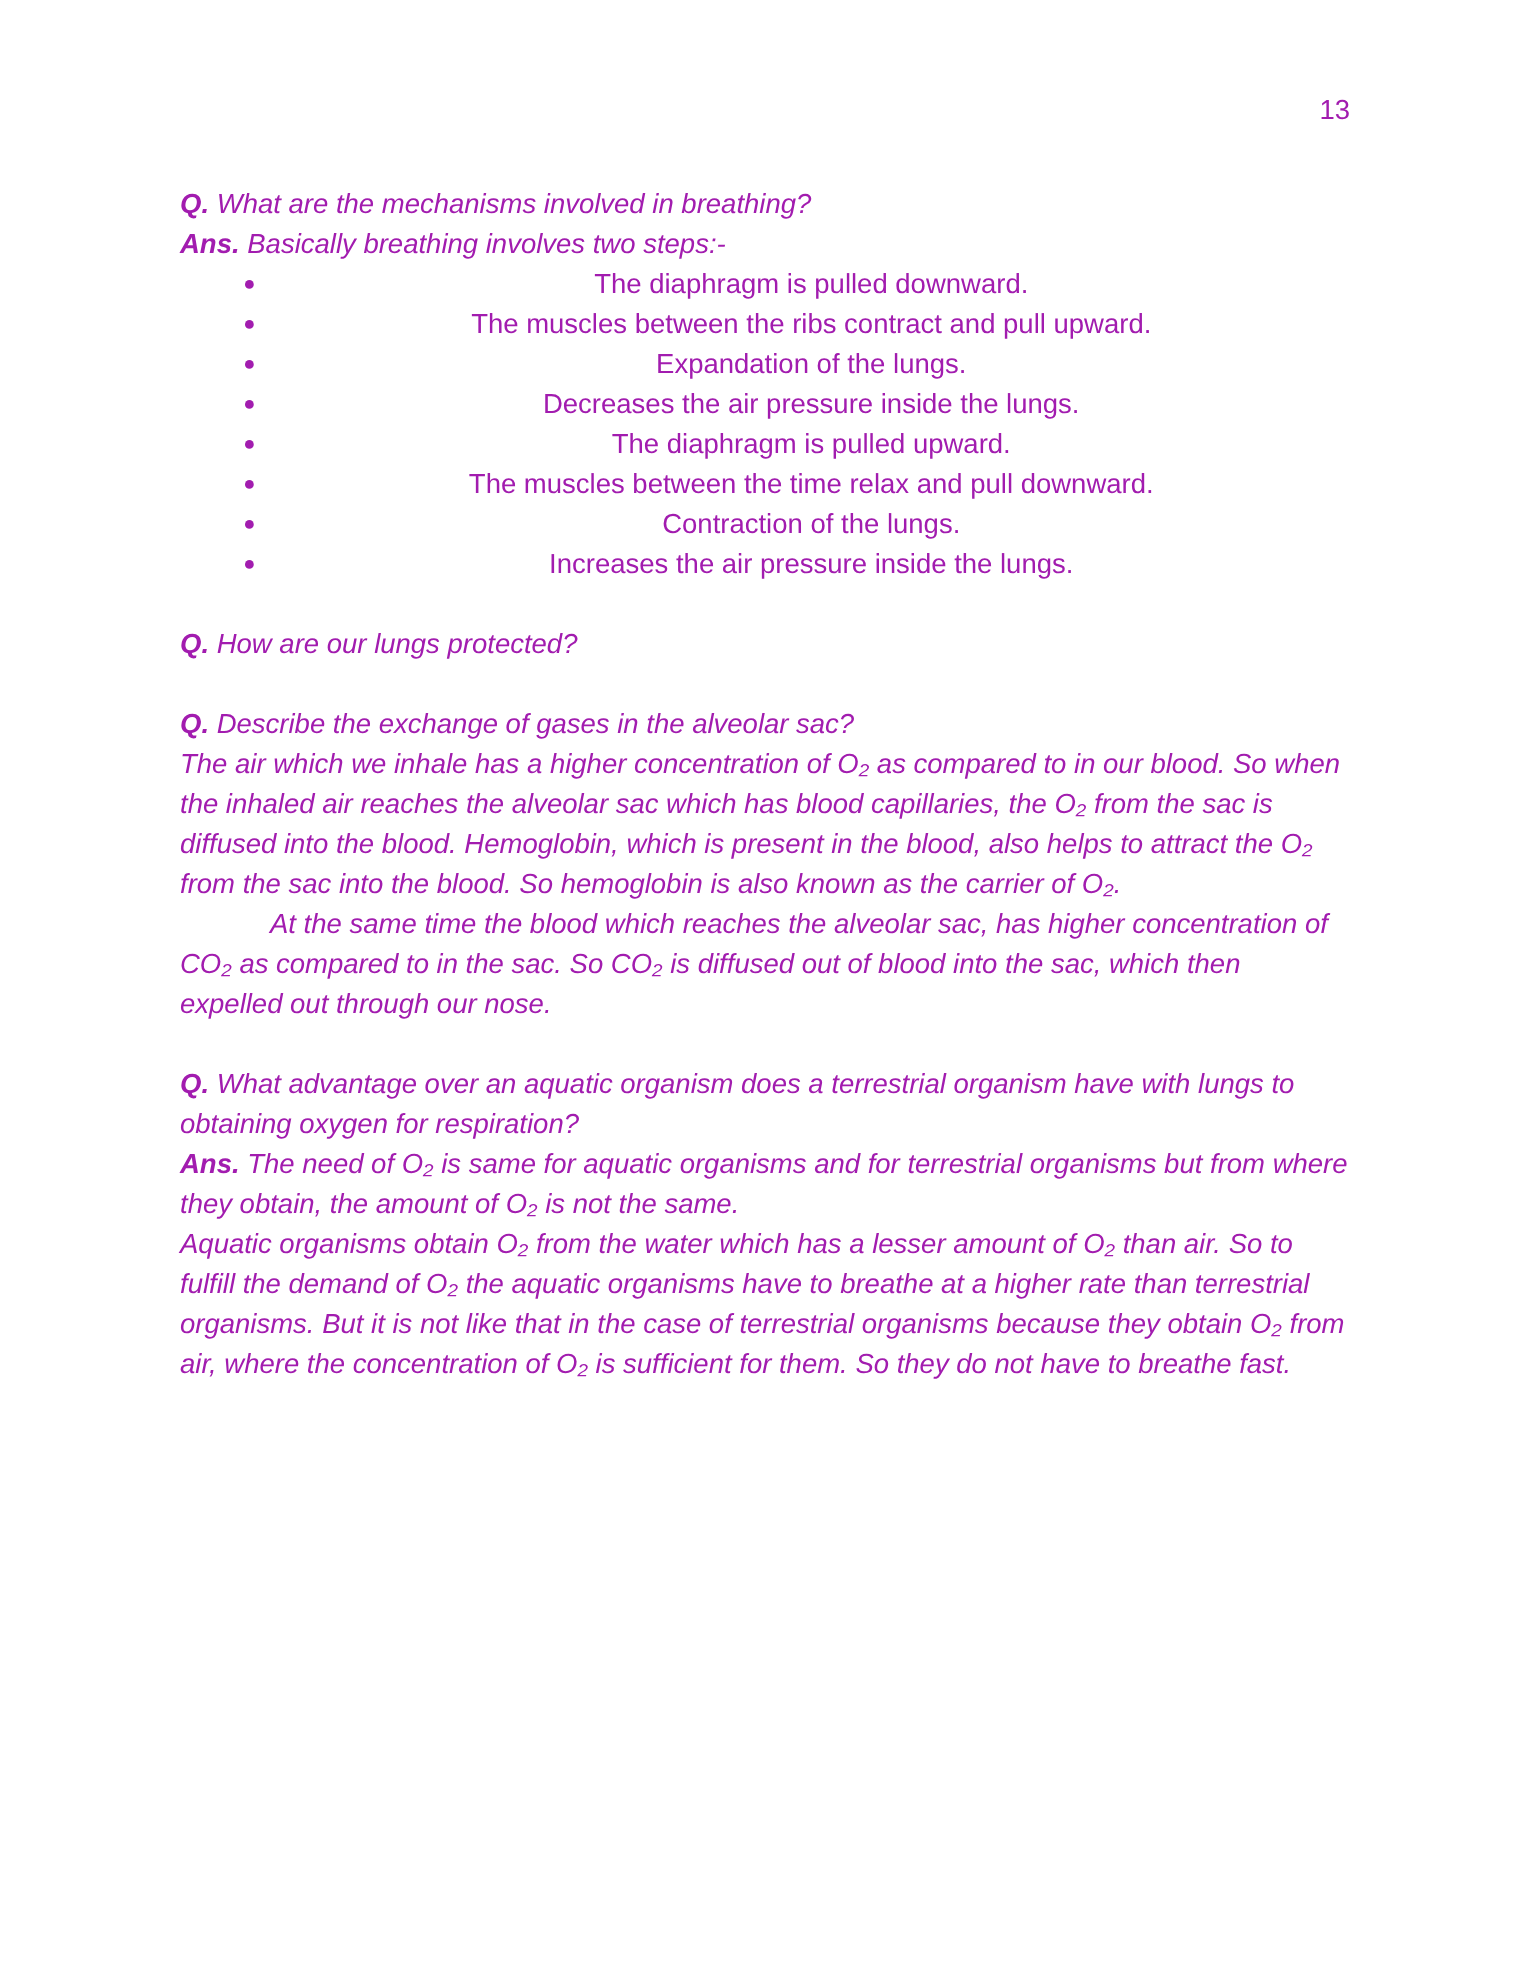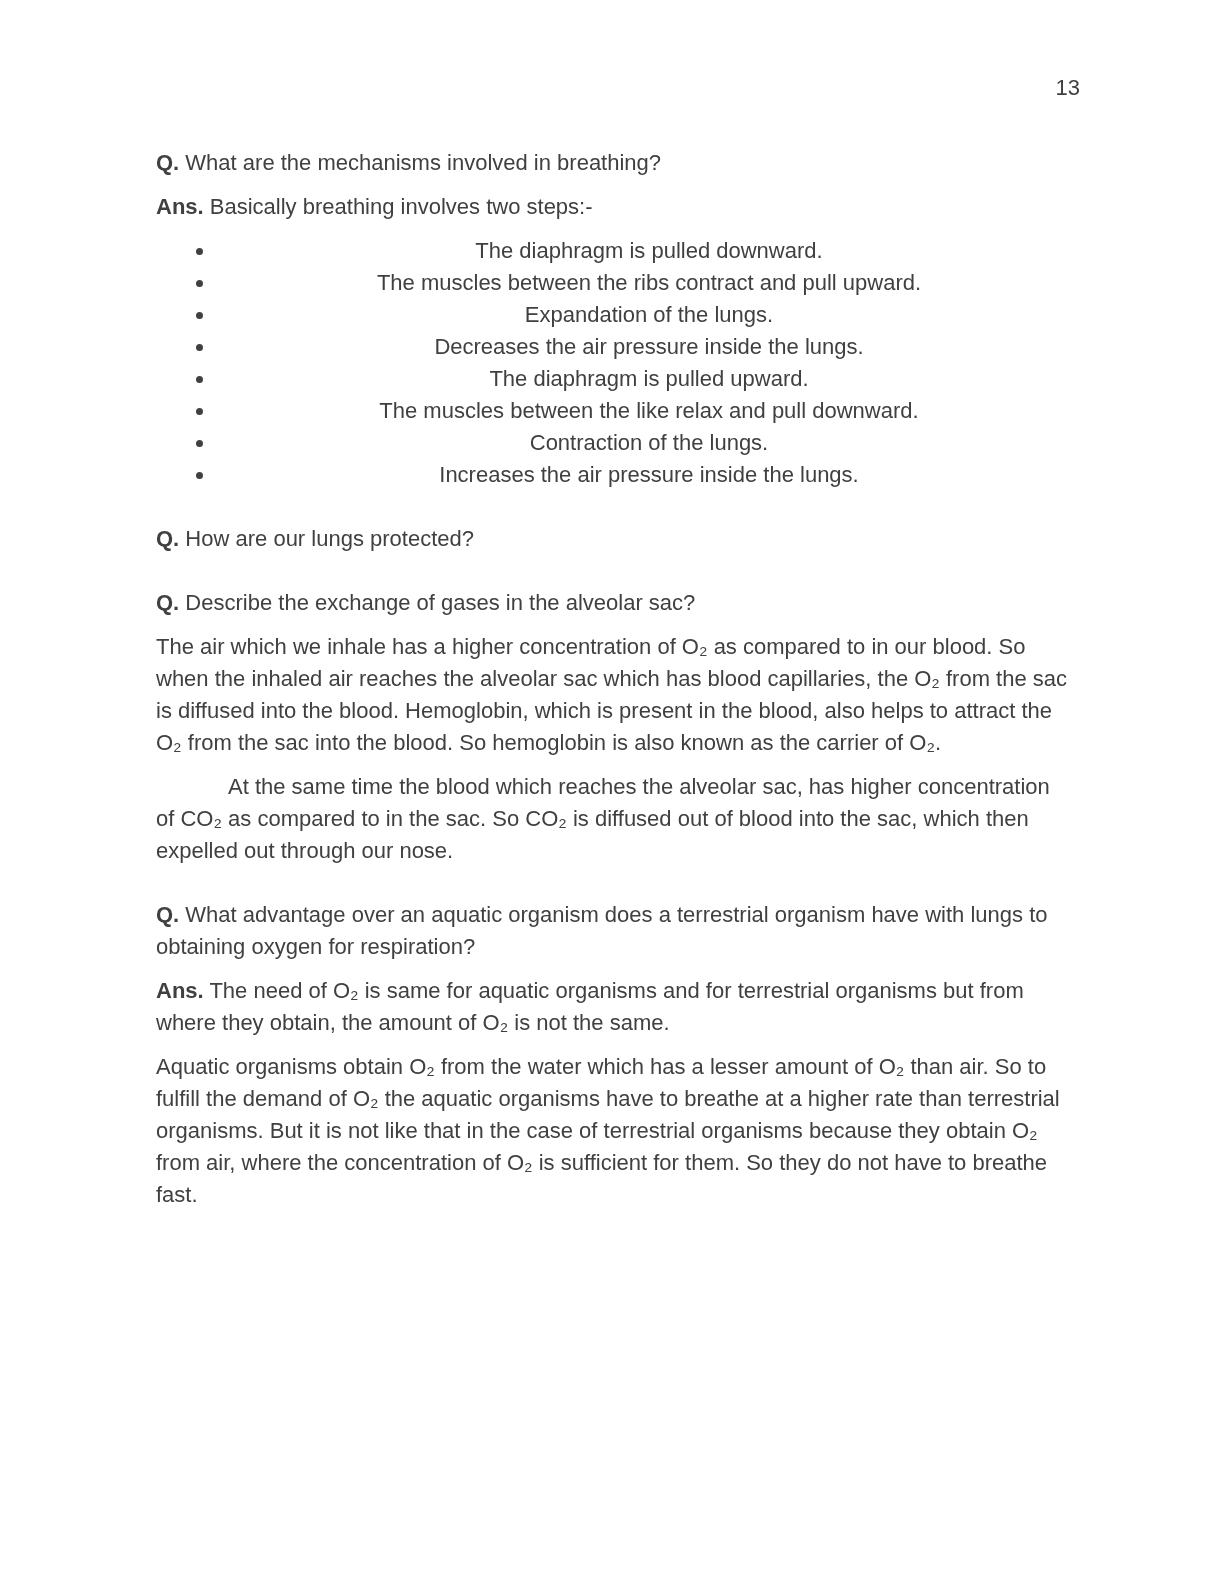"13" .page { color: #404040 -> #a21caf }
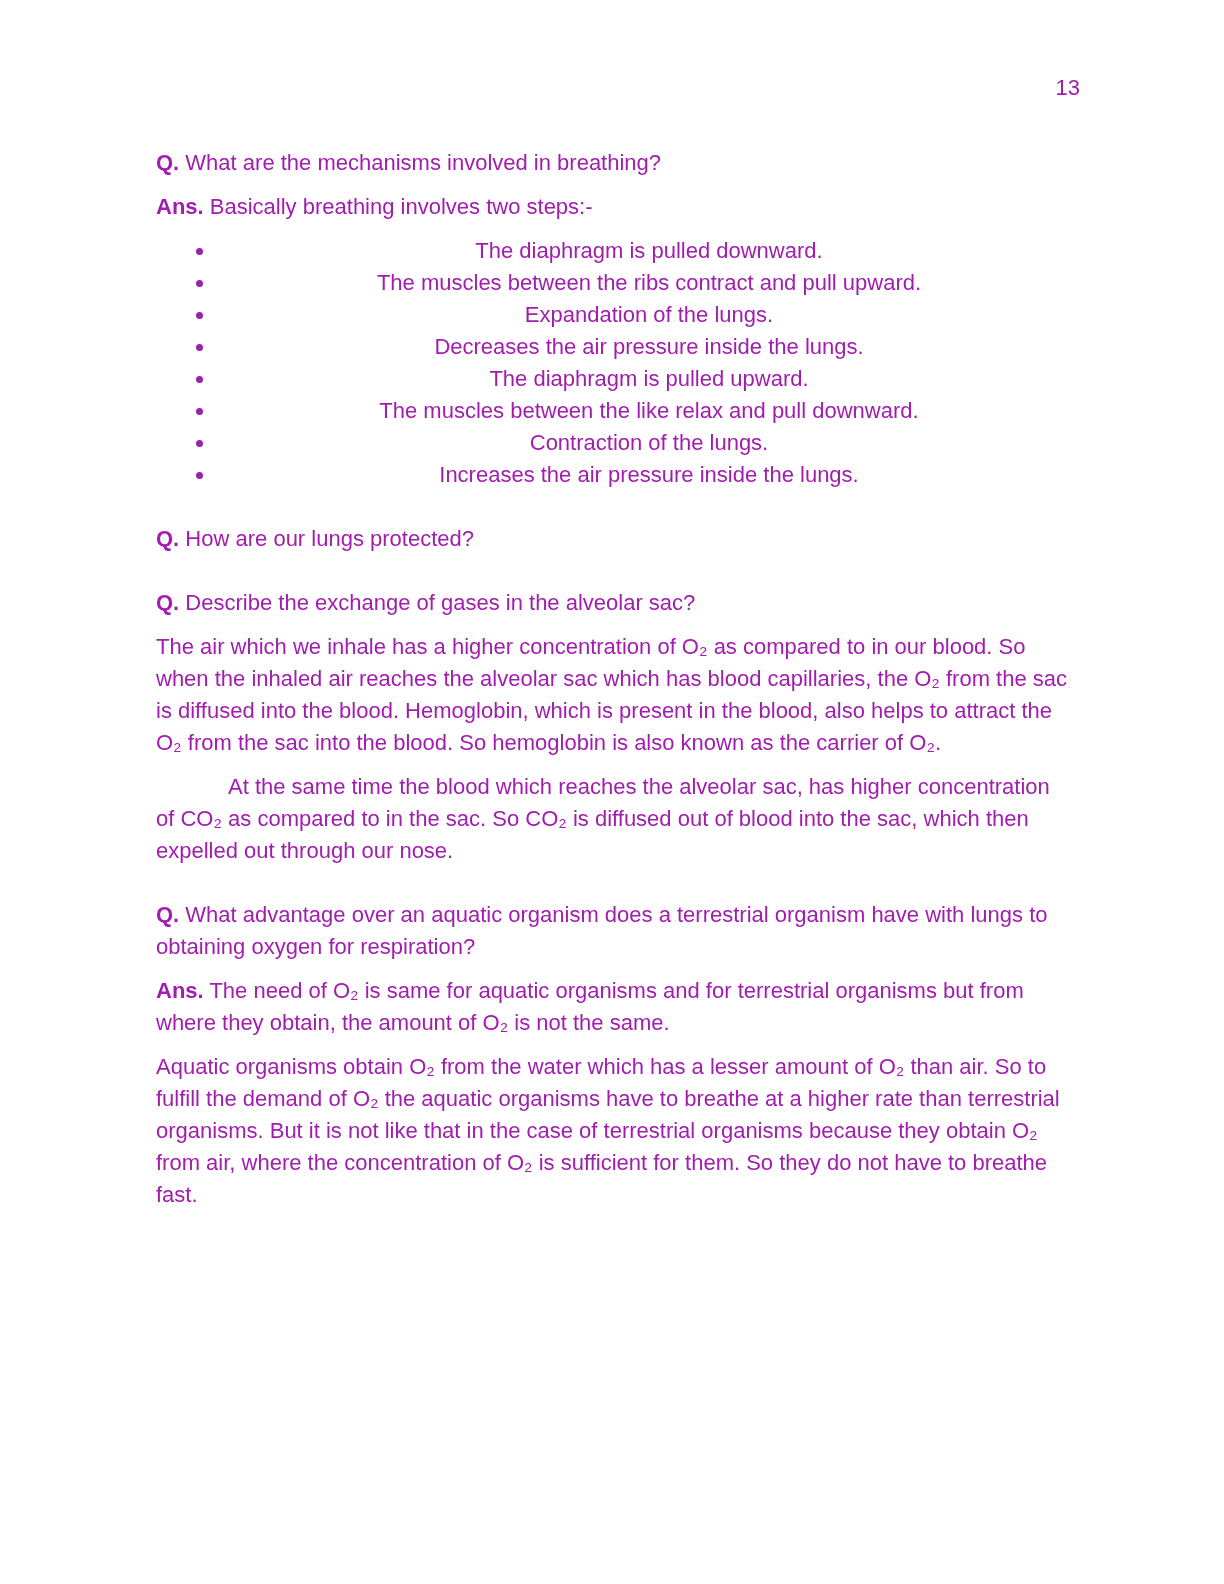"Q. What are the mechanisms" p { font-style: none -> italic; margin: 12px -> 0 }
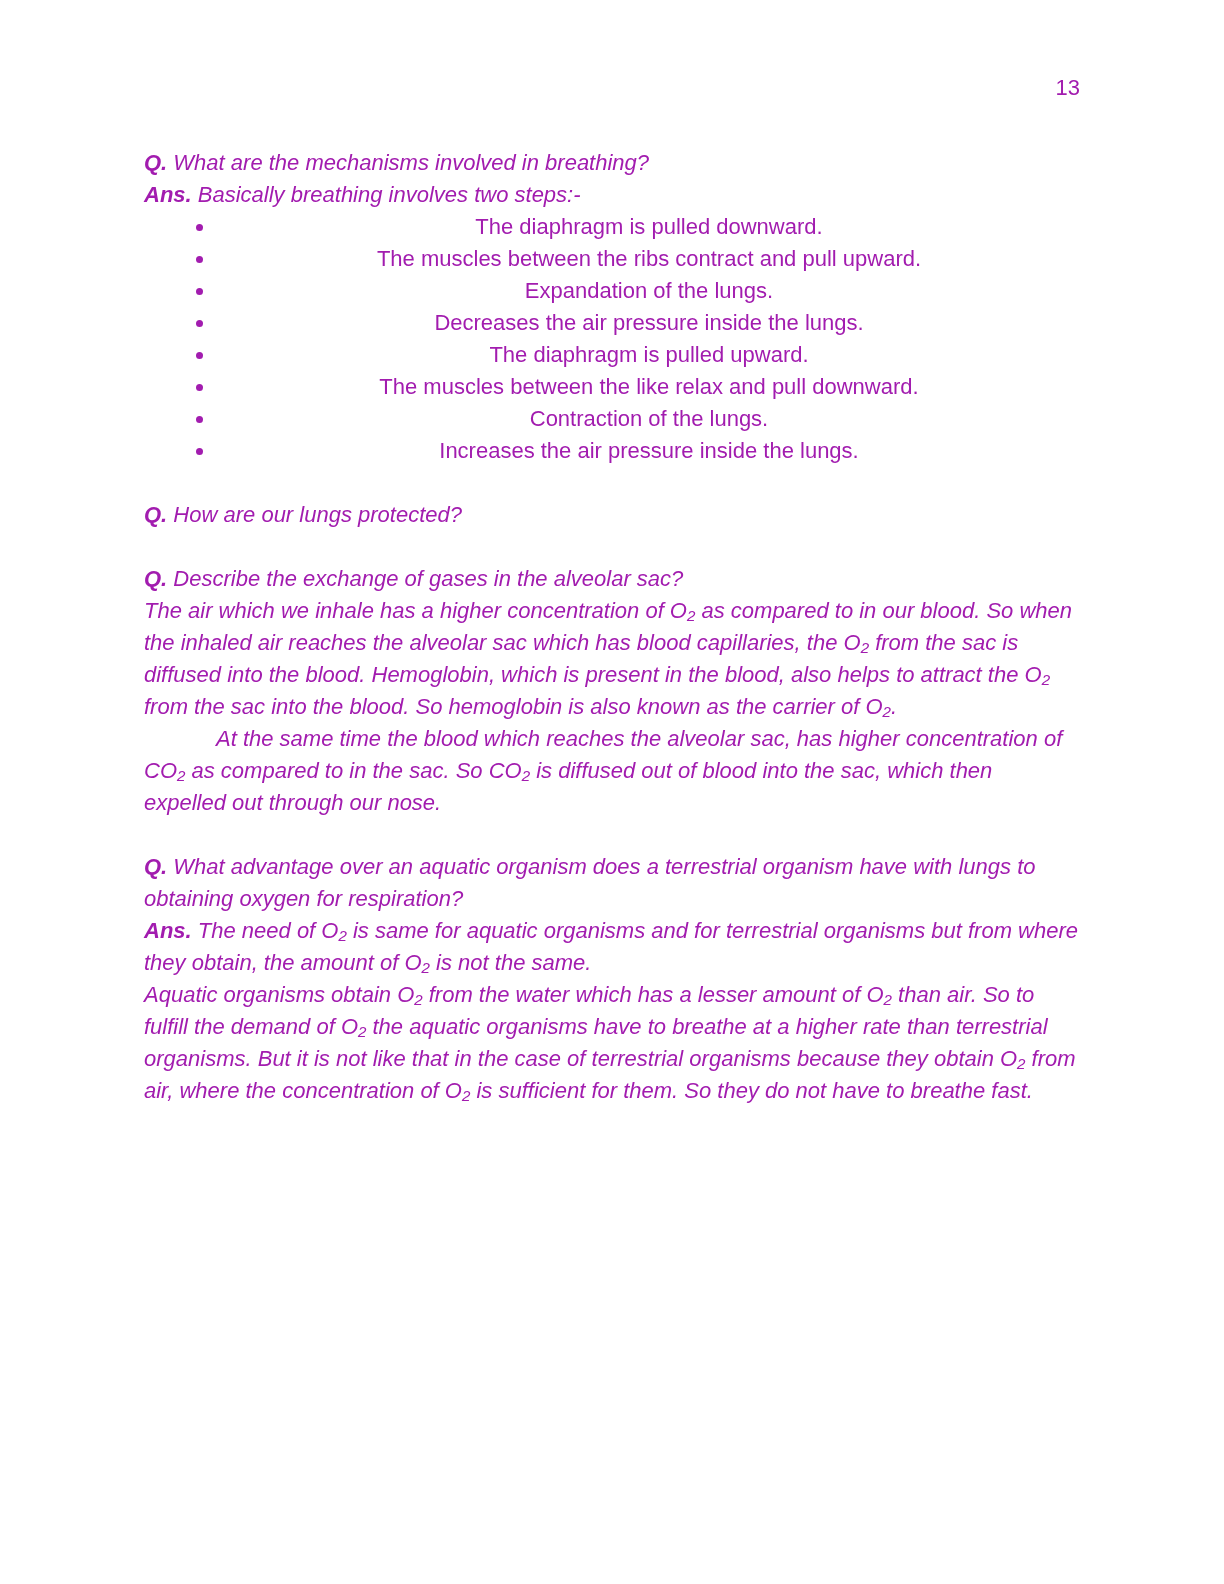"The muscles between the like" li { text: like -> time }
